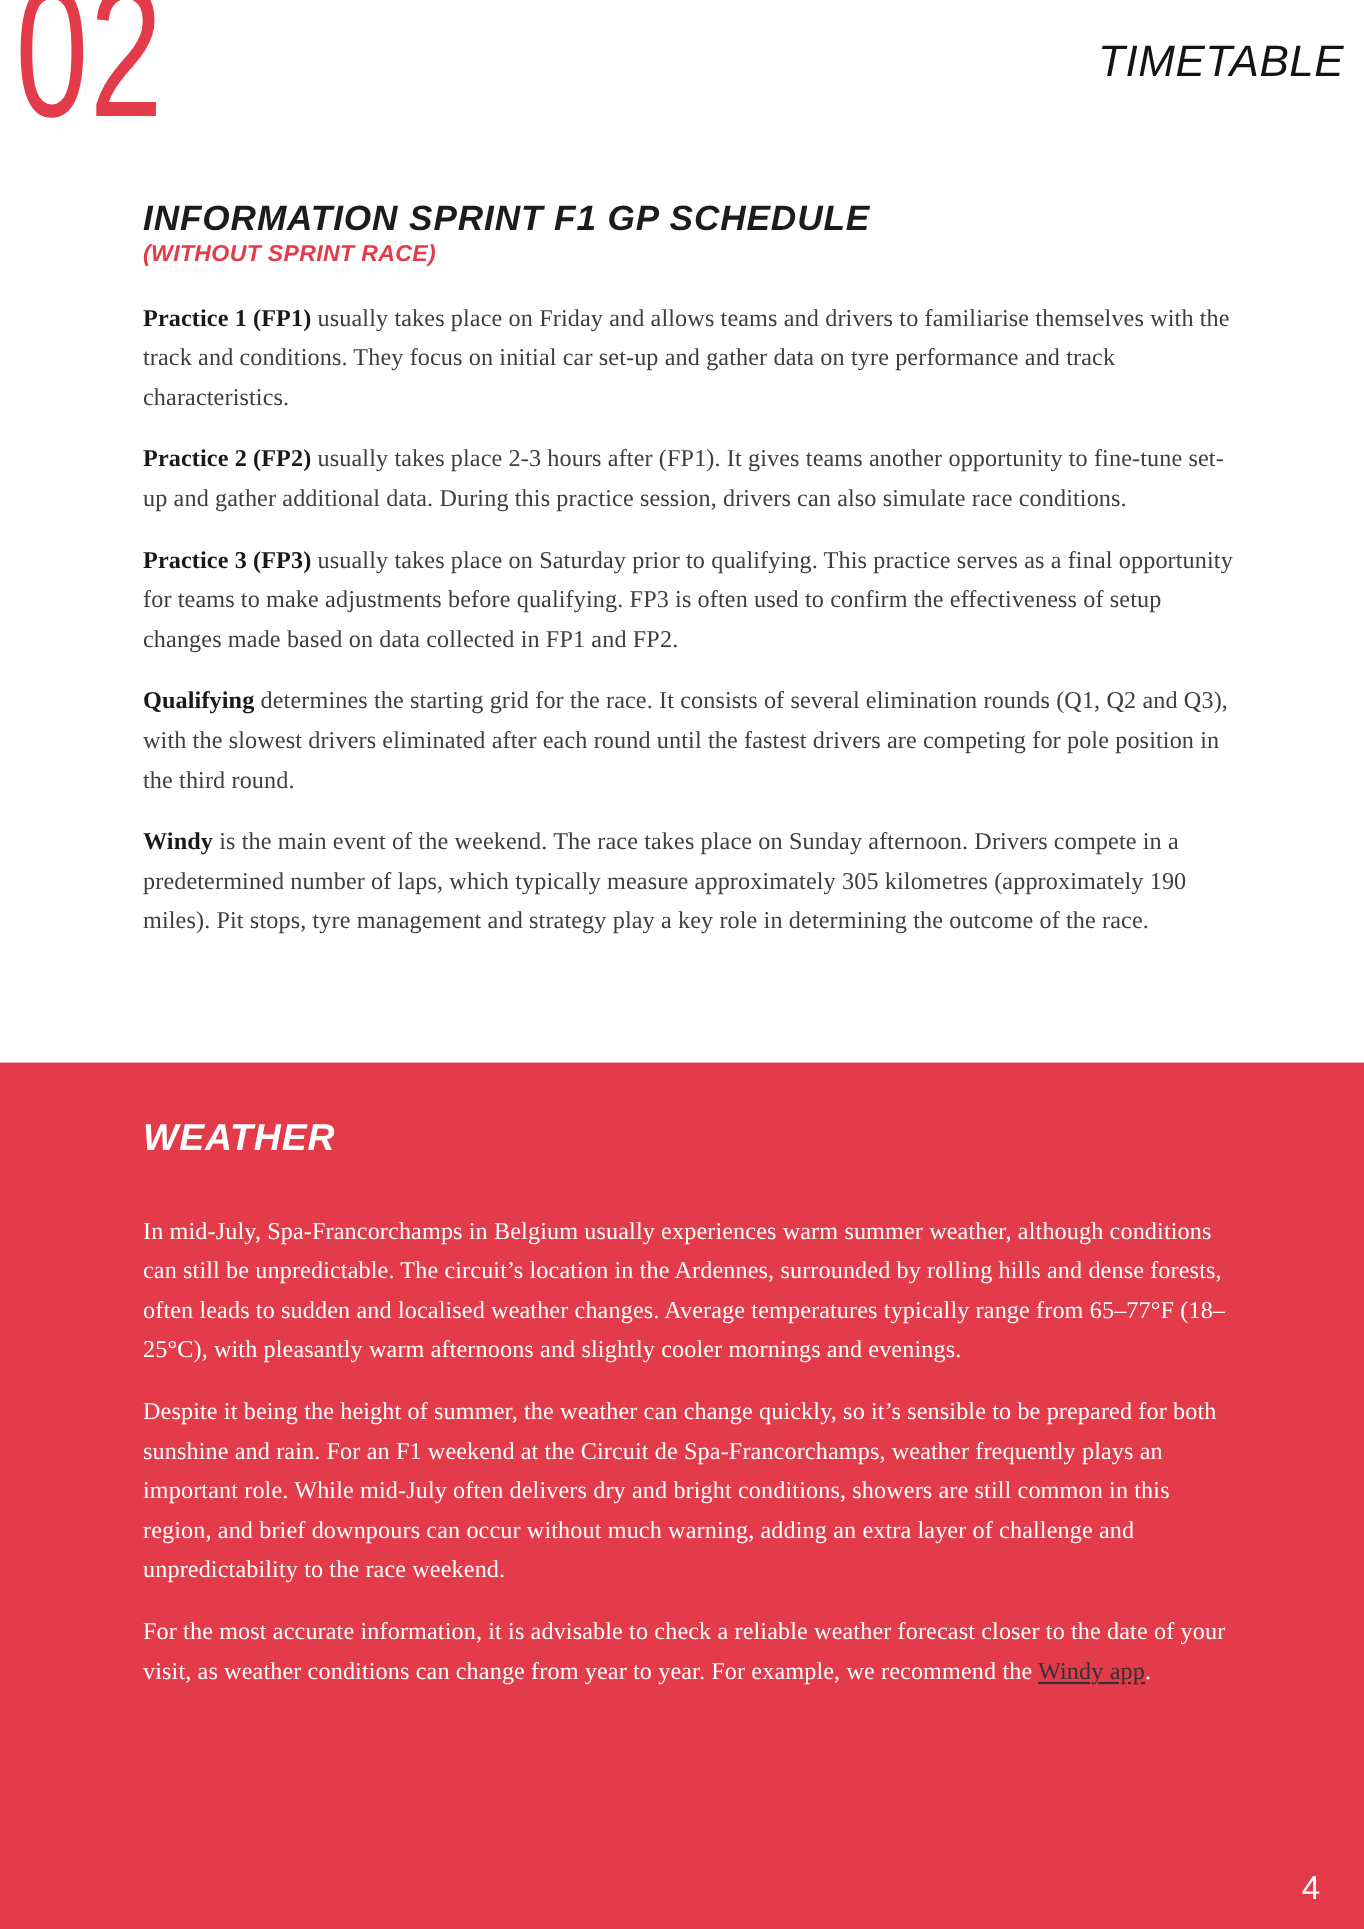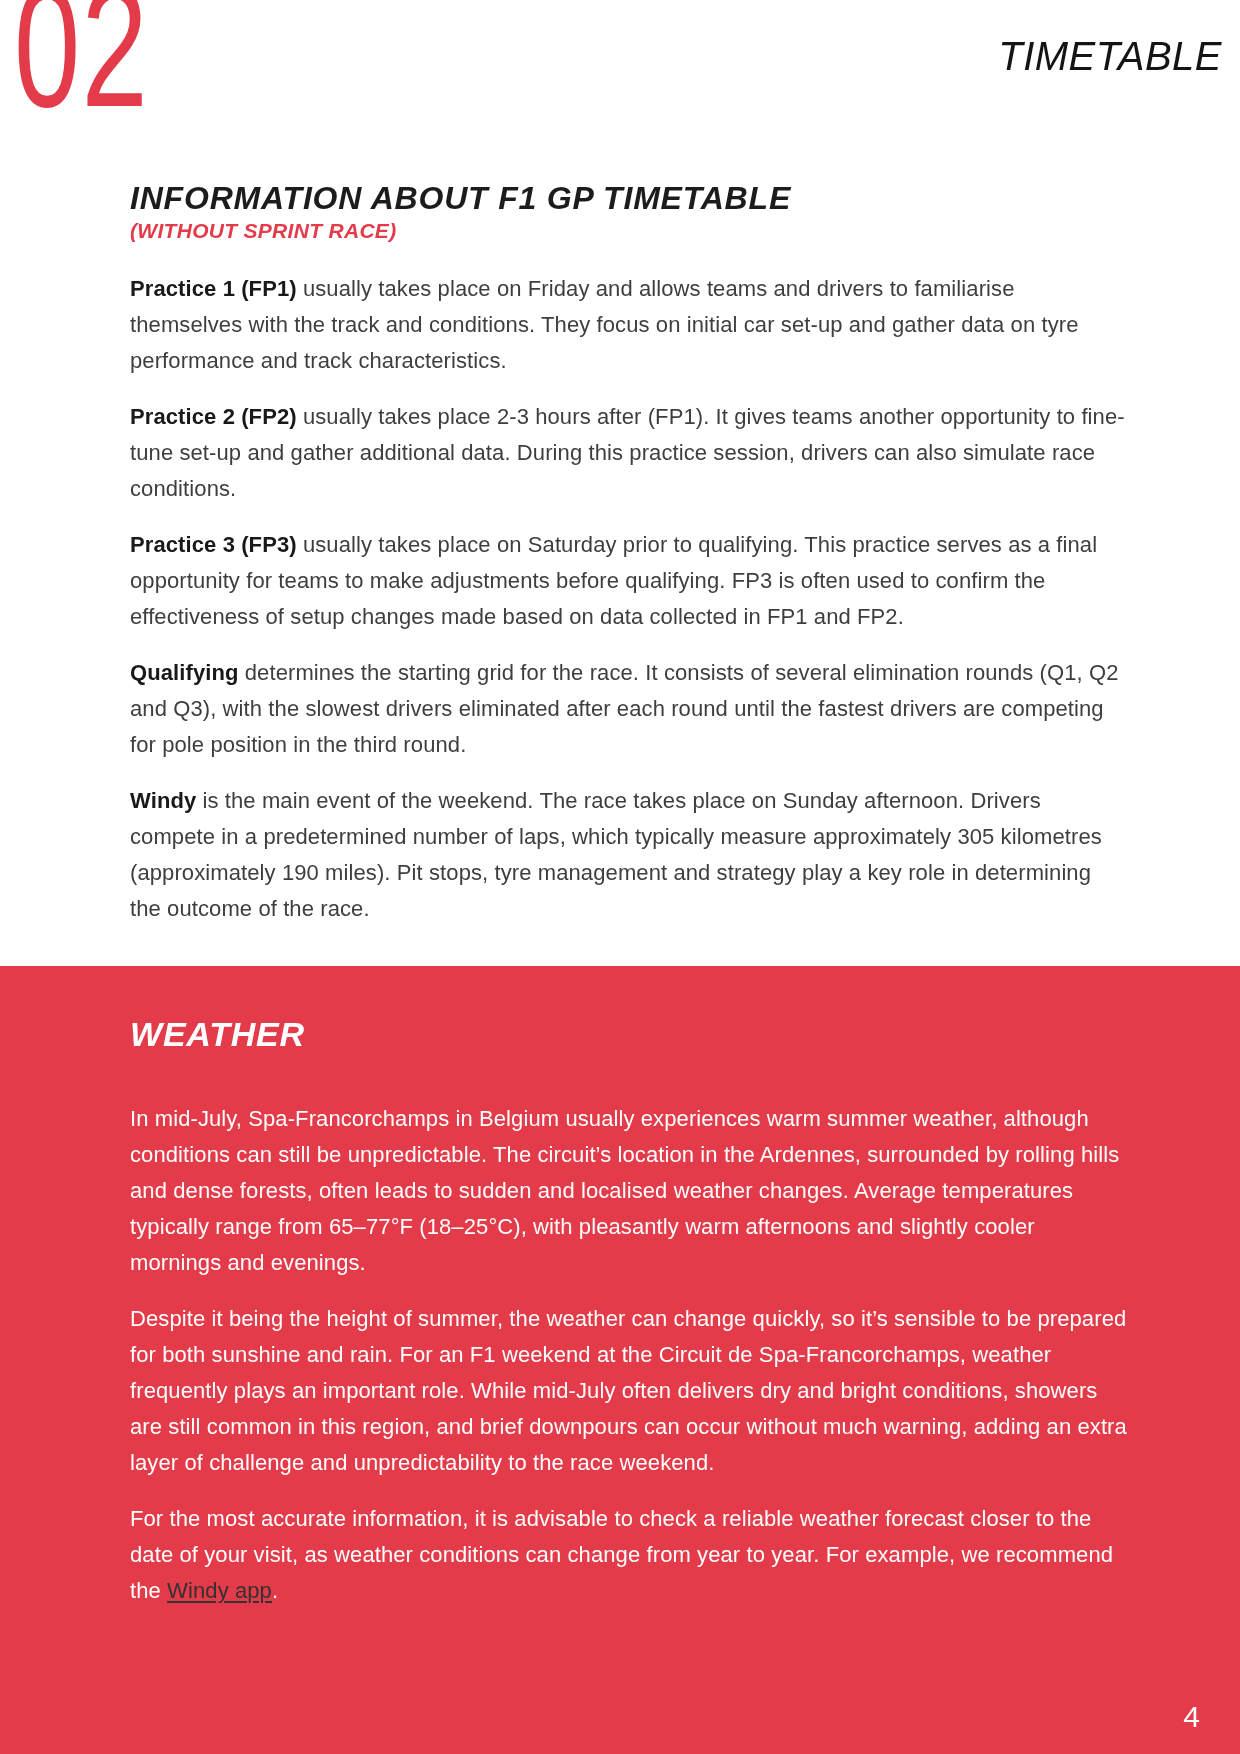"INFORMATION ABOUT F1 GP TIMETABLE" h1.schedule-title { text: ABOUT F1 GP TIMETABLE -> SPRINT F1 GP SCHEDULE }
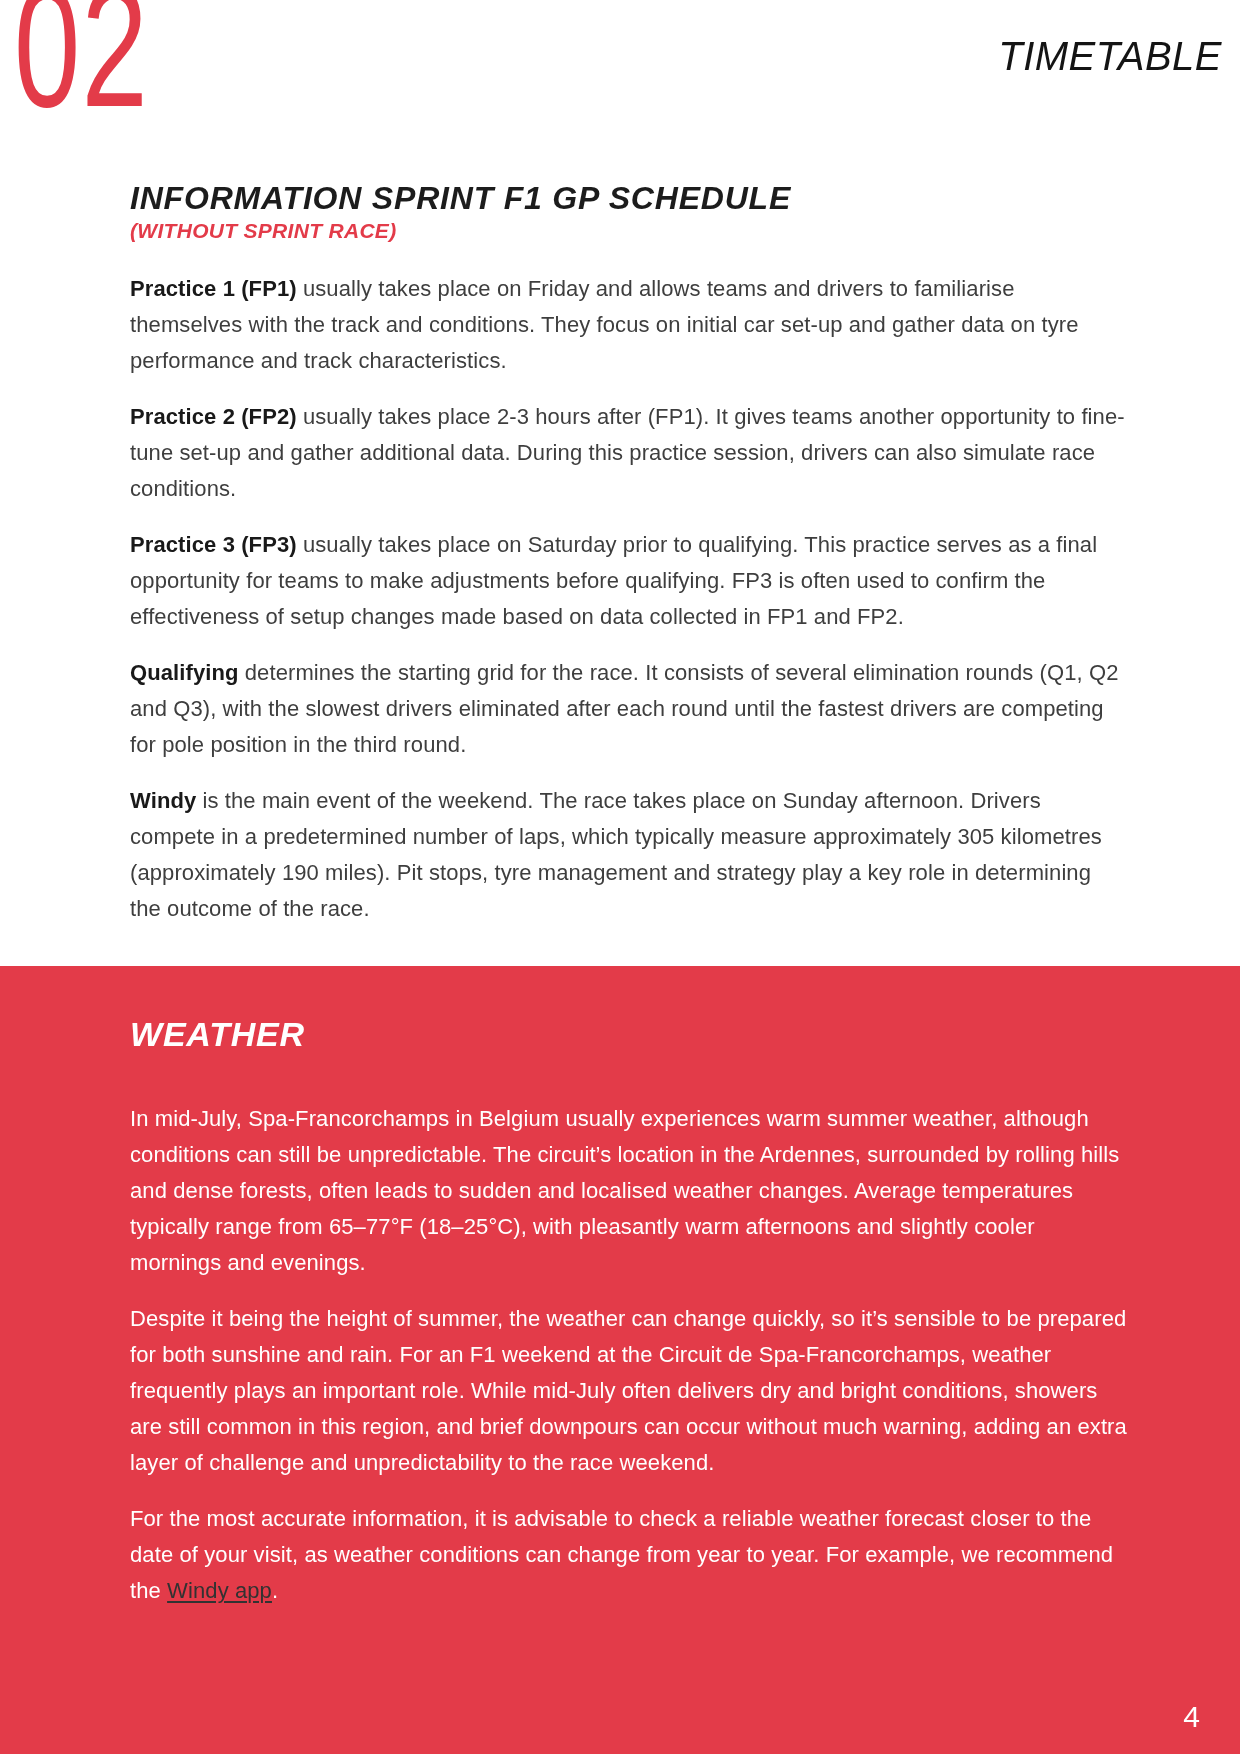"Practice 1 (FP1) usually takes" .paragraphs { font-family: none -> Liberation Serif, serif }
